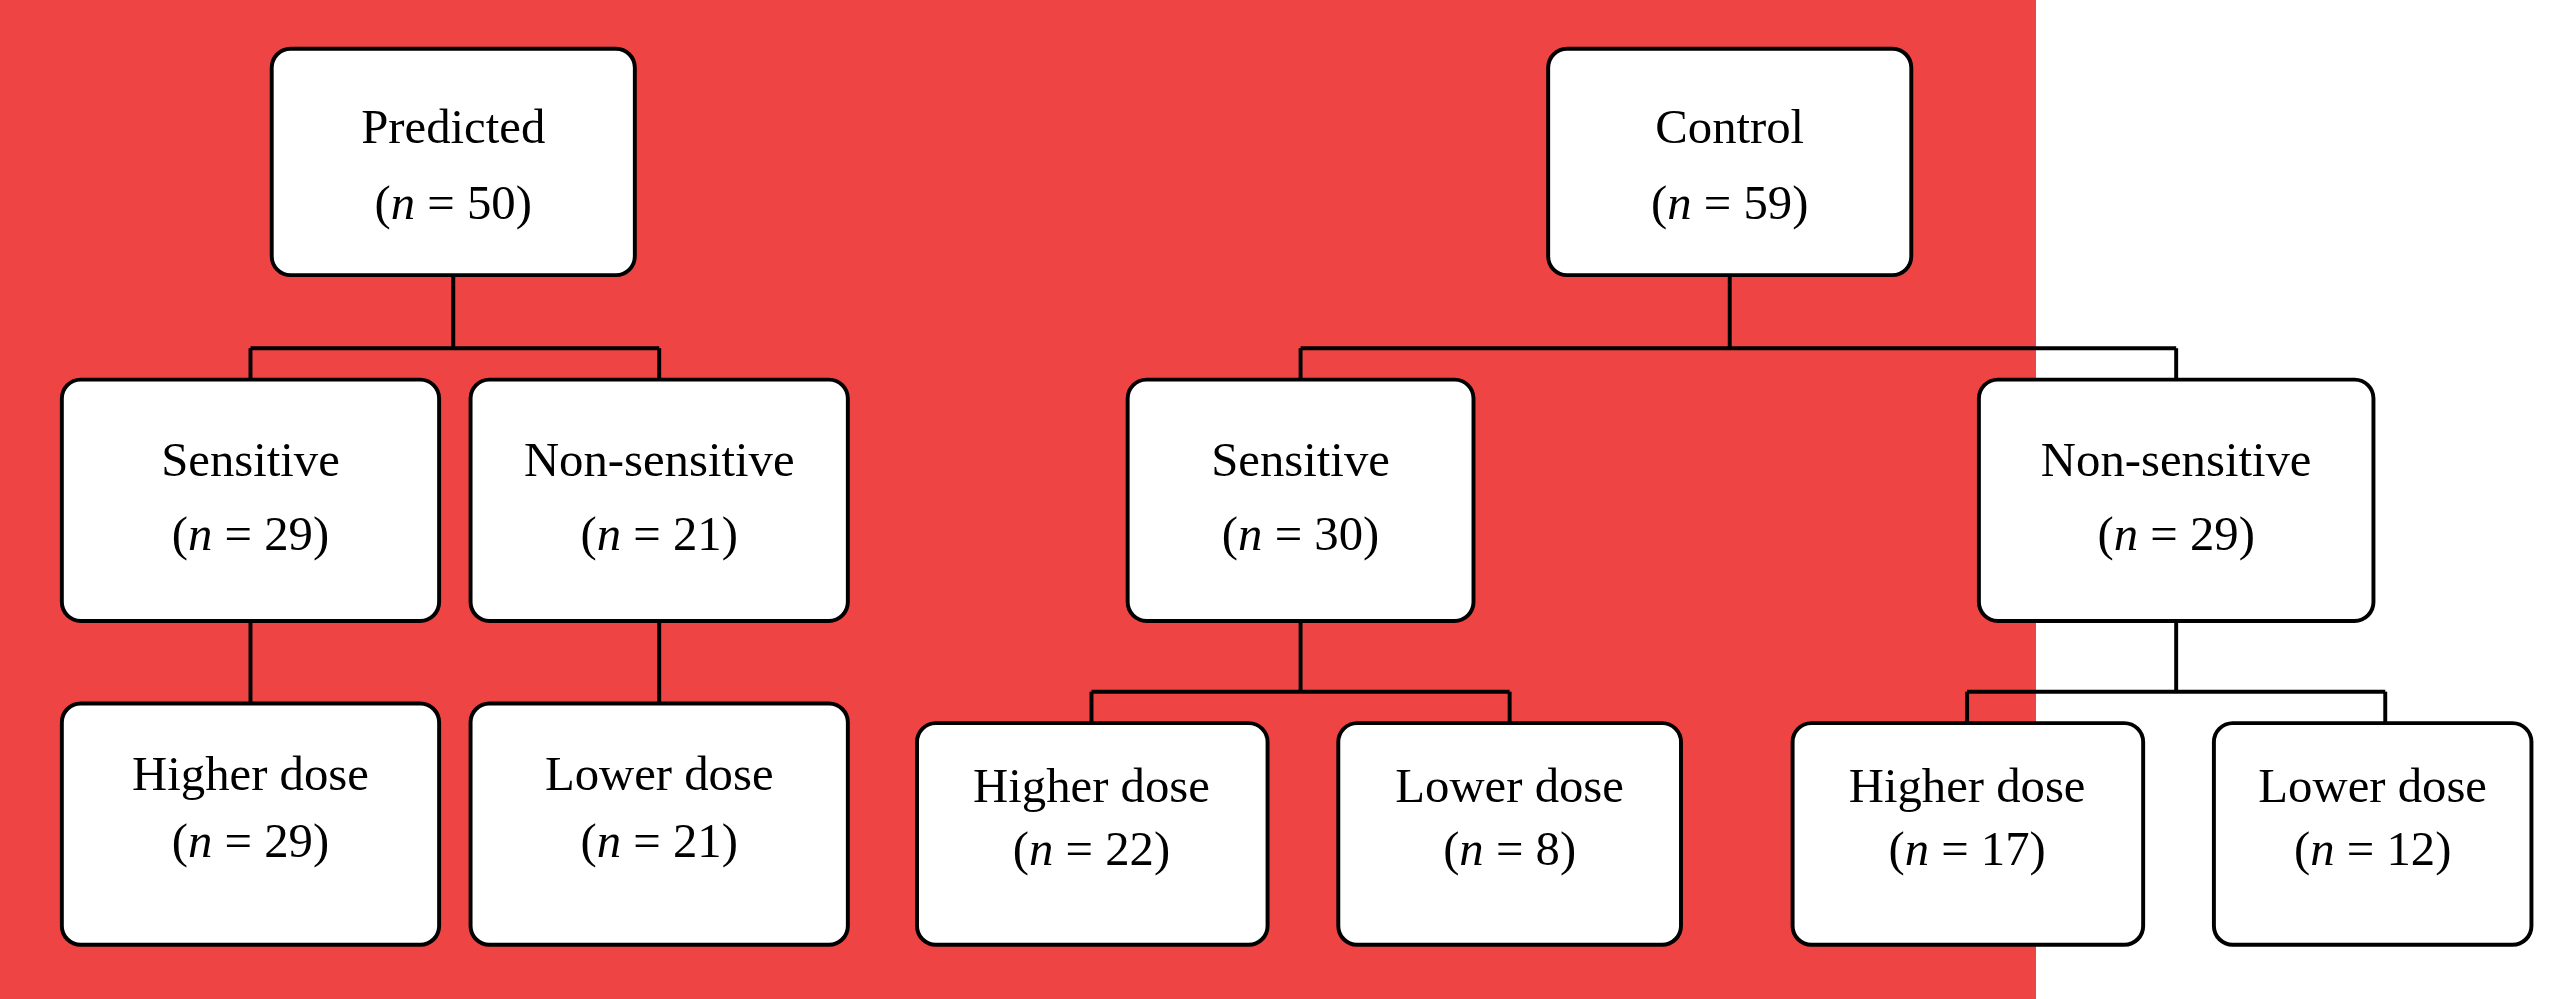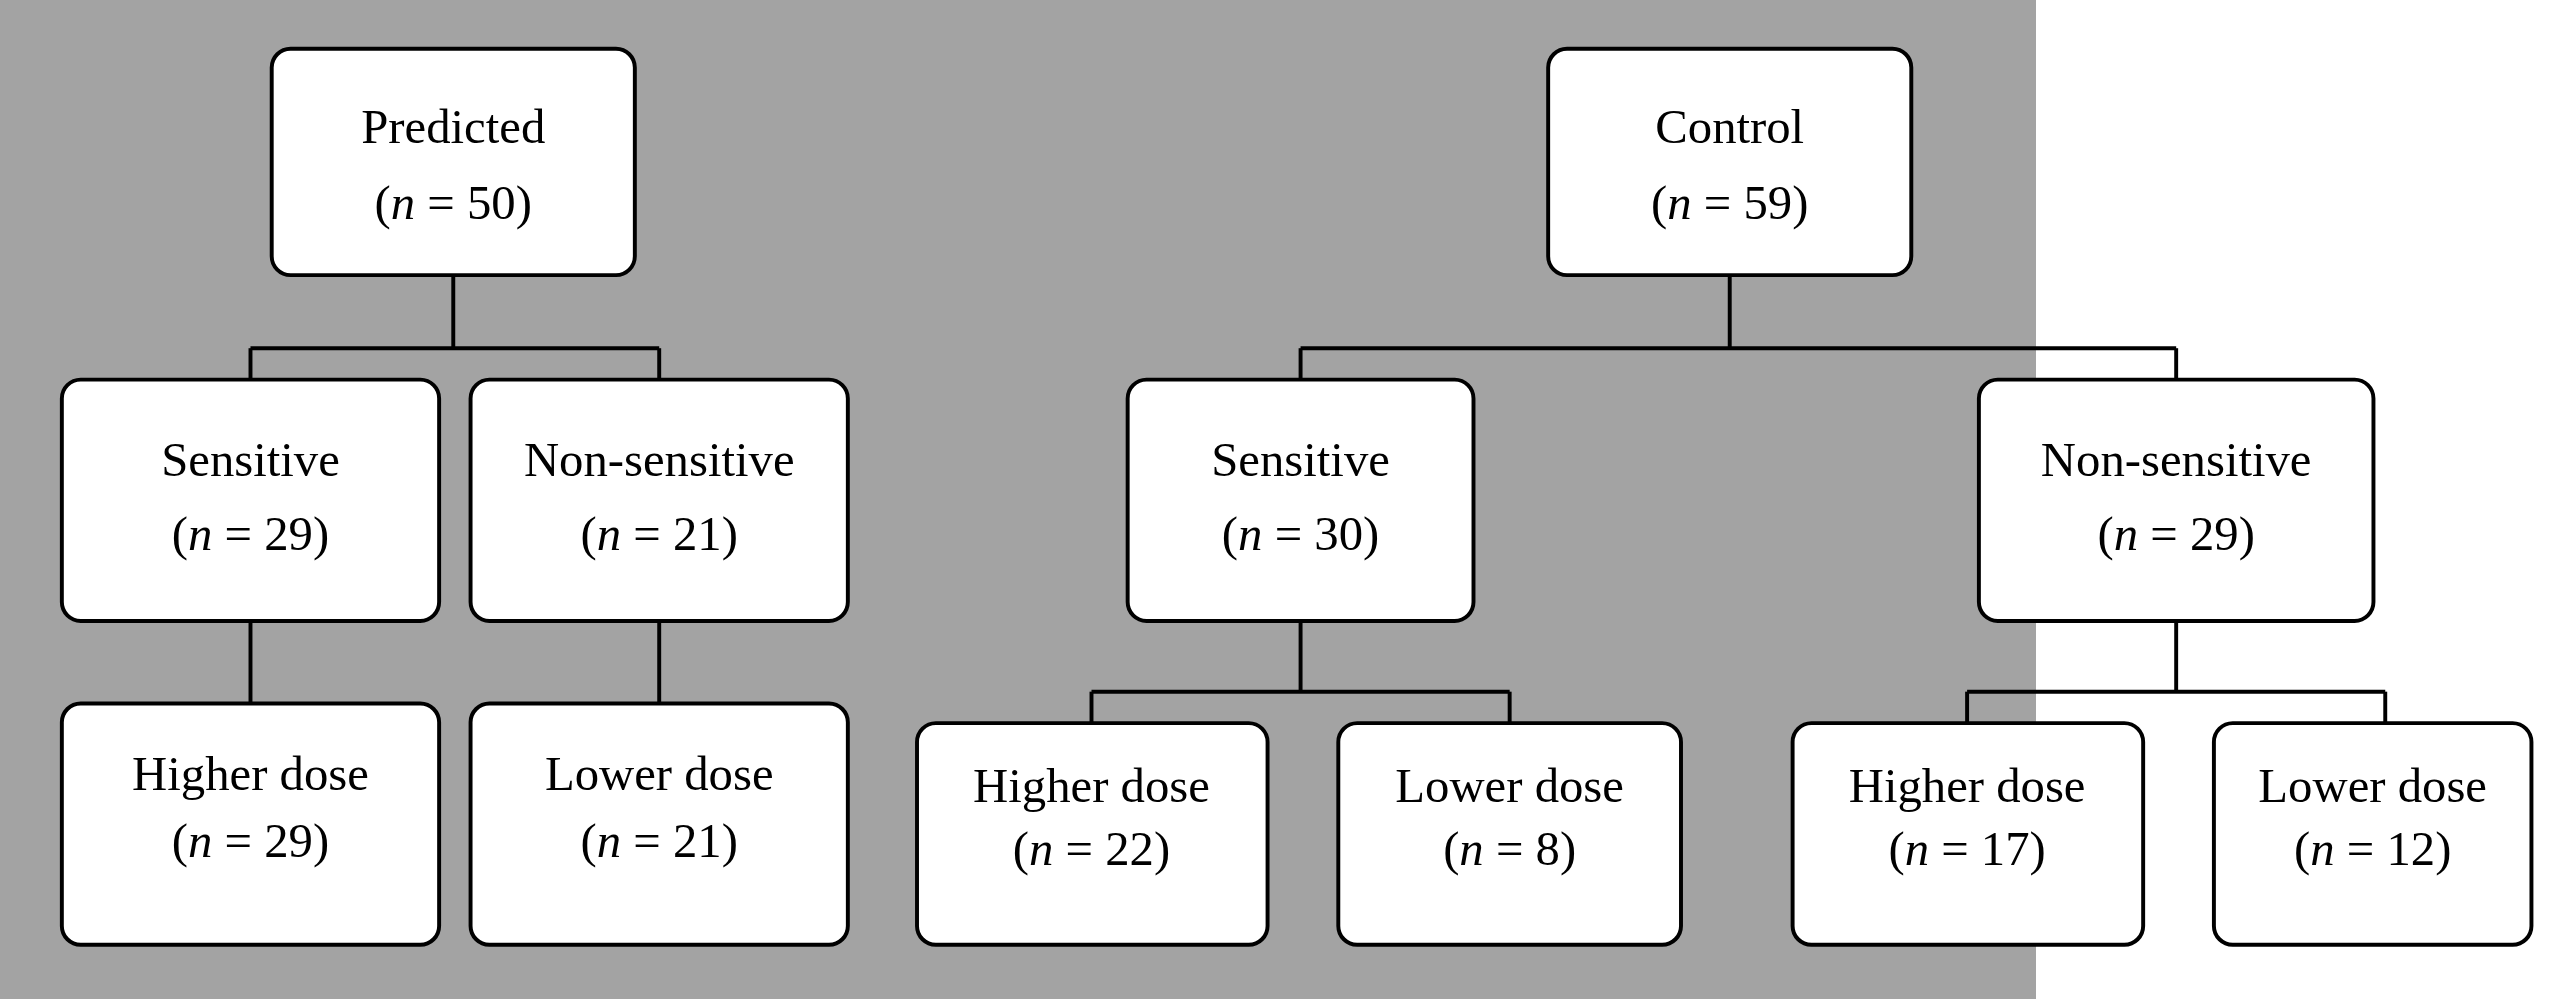"Predicted" #diagram-root { background: #a3a3a3 -> #ef4444 }
